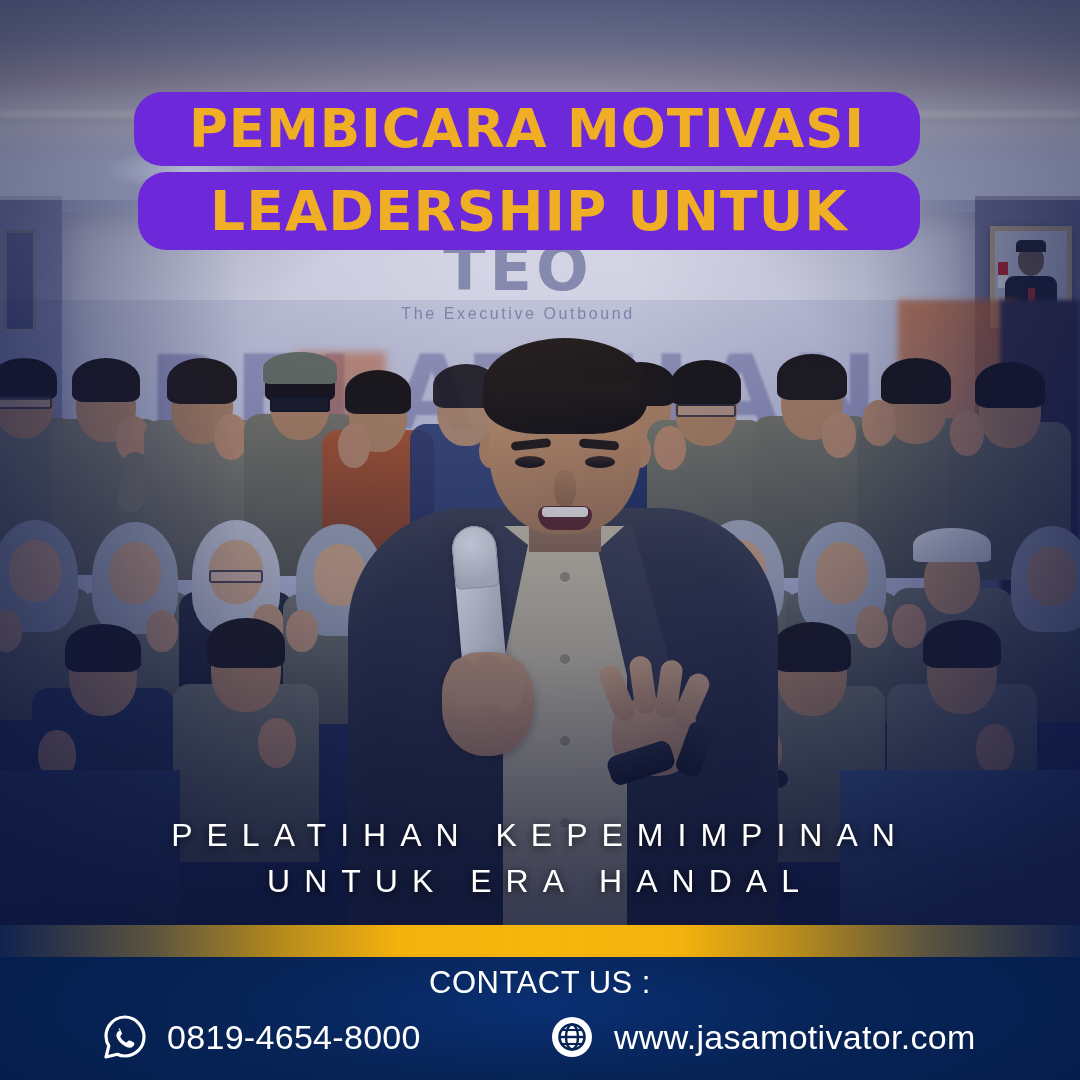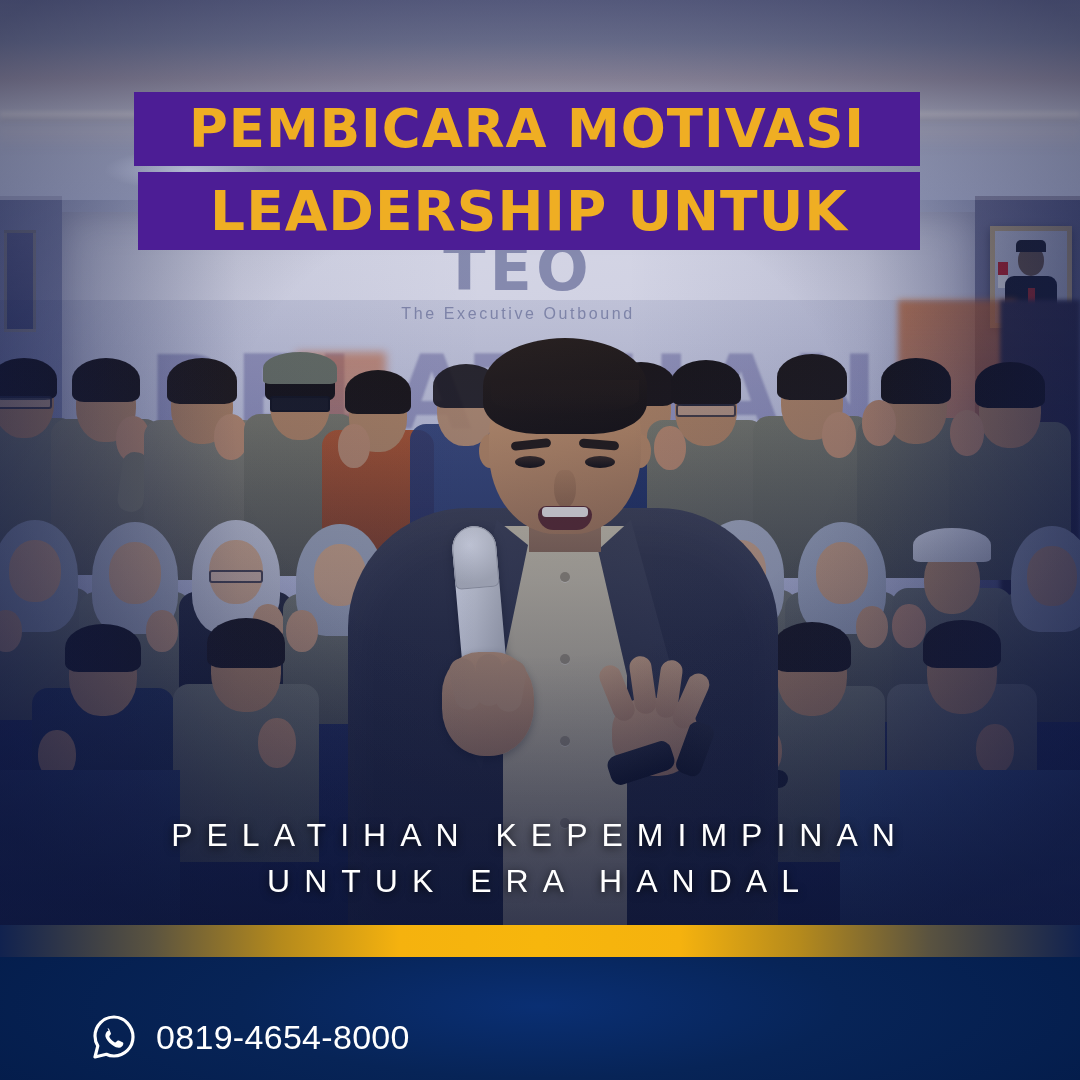"PEMBICARA MOTIVASI" .hl-box { background: #4c1d95 -> #6d28d9; border-radius: none -> 28px }
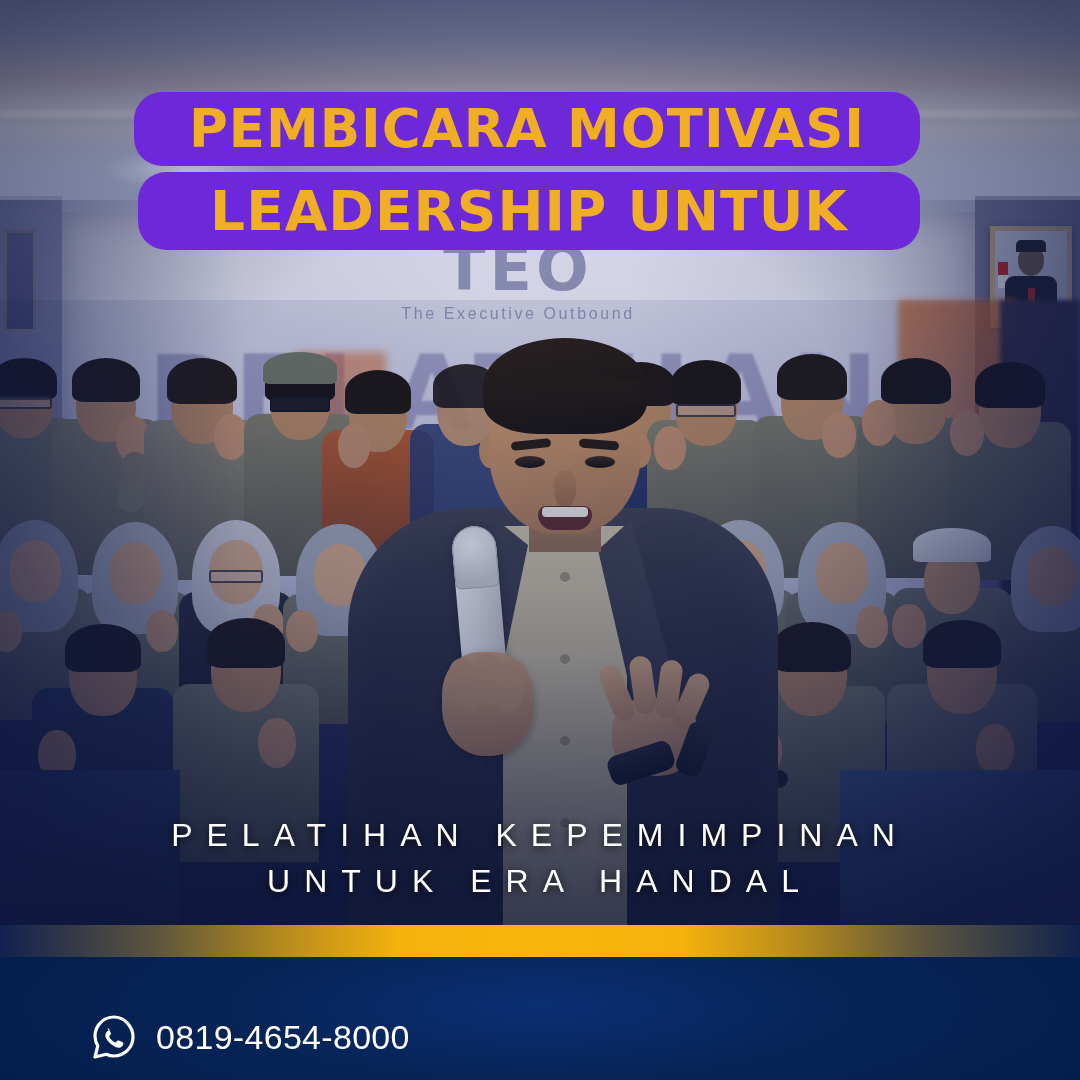"CONTACT US :" div.contact-title { html: none -> <div>CONTACT US :</div> }
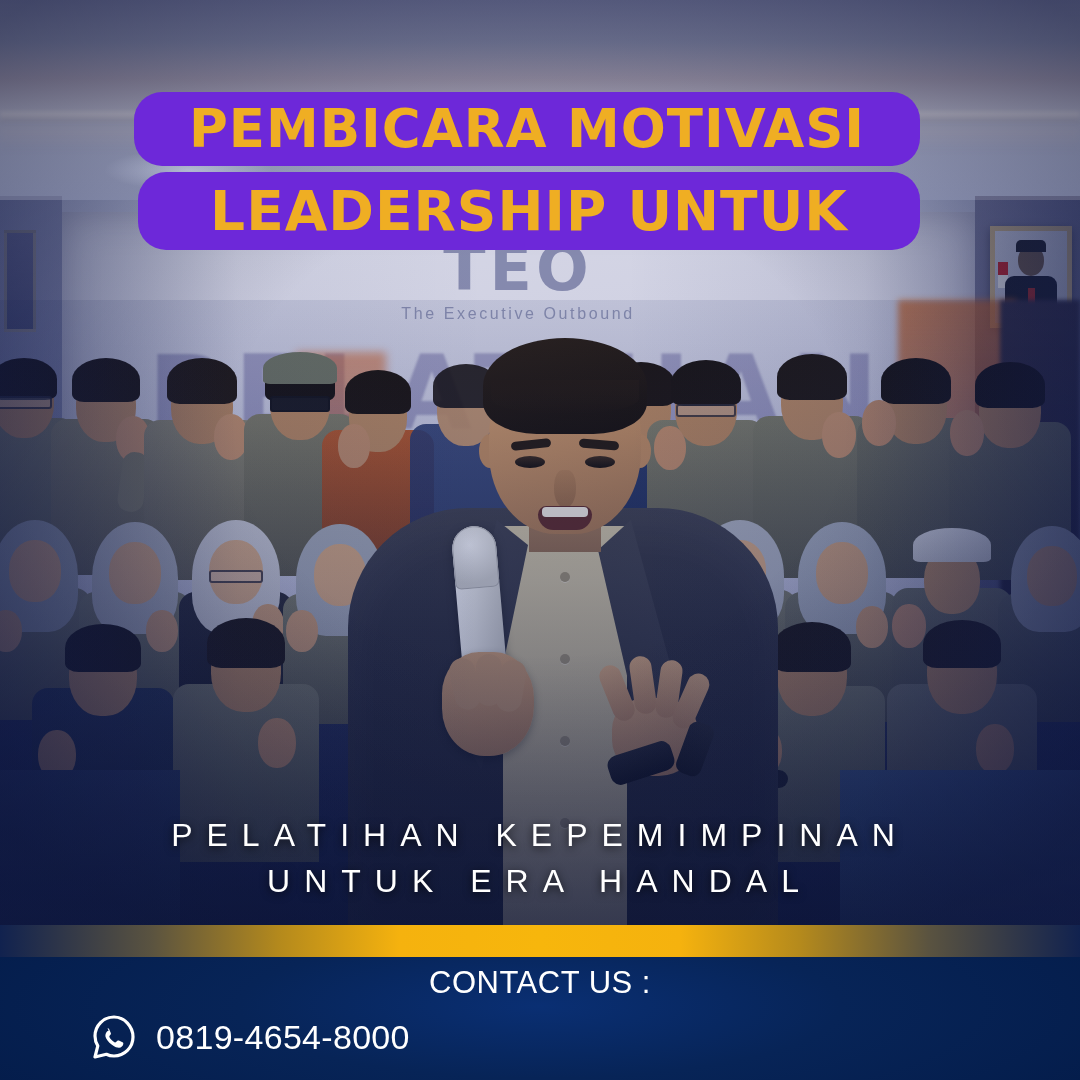"0819-4654-8000" .ci-phone { left: 90px -> 101px }
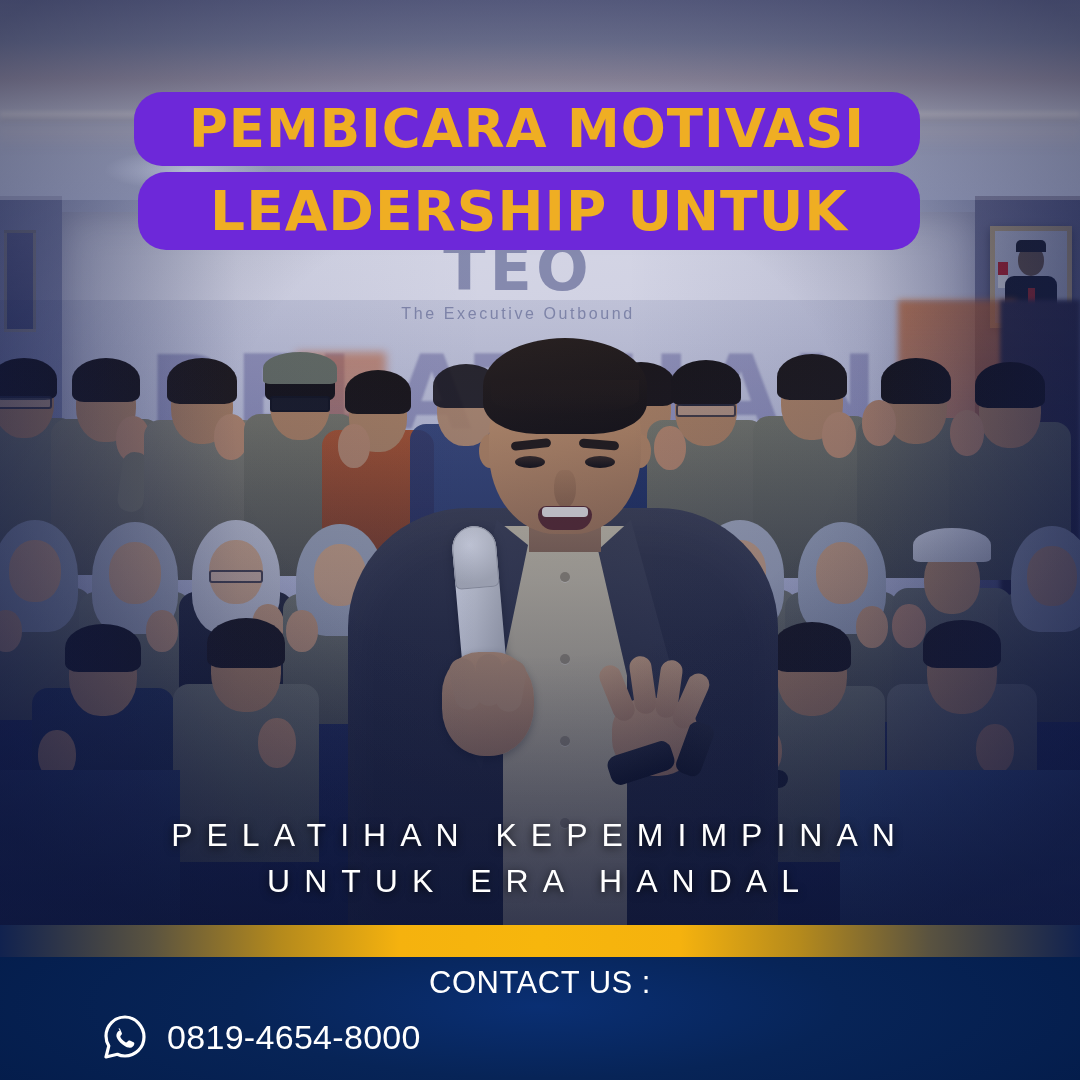"www.jasamotivator.com" div.ci { html: none -> <div> <span> <svg> <circle></circle> <circle></circle> <ellipse></ellipse> <line></line> <line></line> <line></line> </svg> </span> <span>www.jasamotivator.com</span> </div> }
